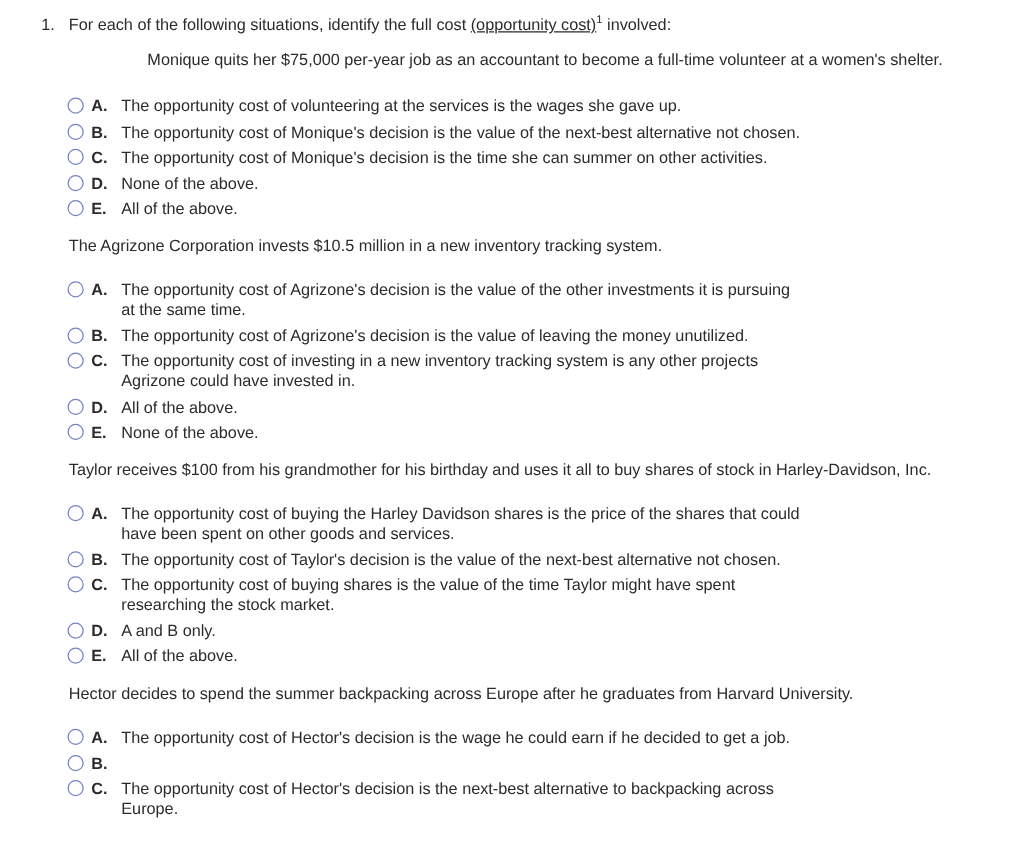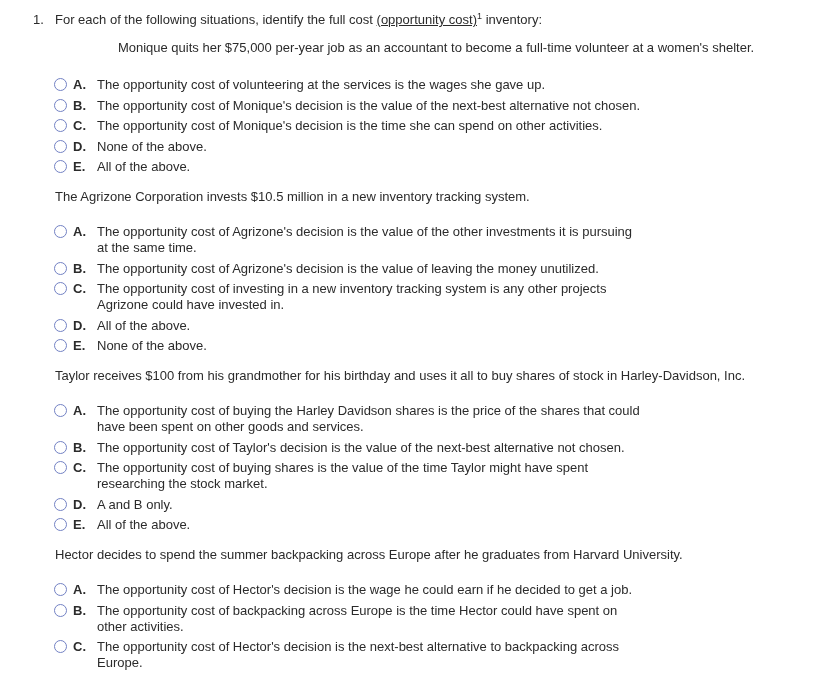"inventory:" span { text: inventory -> involved }
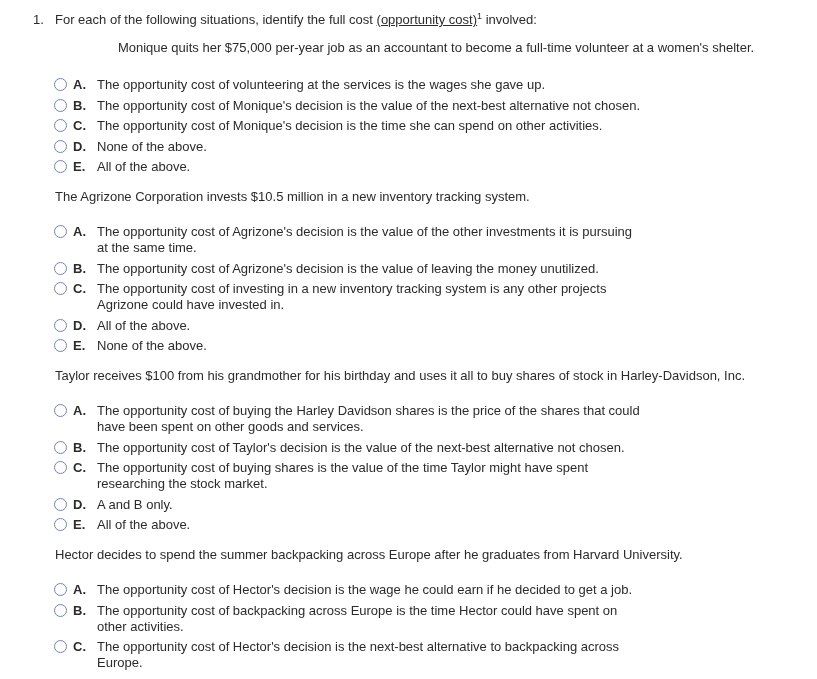"The opportunity cost of Monique's decision is the time" span.option-text { text: spend -> summer }
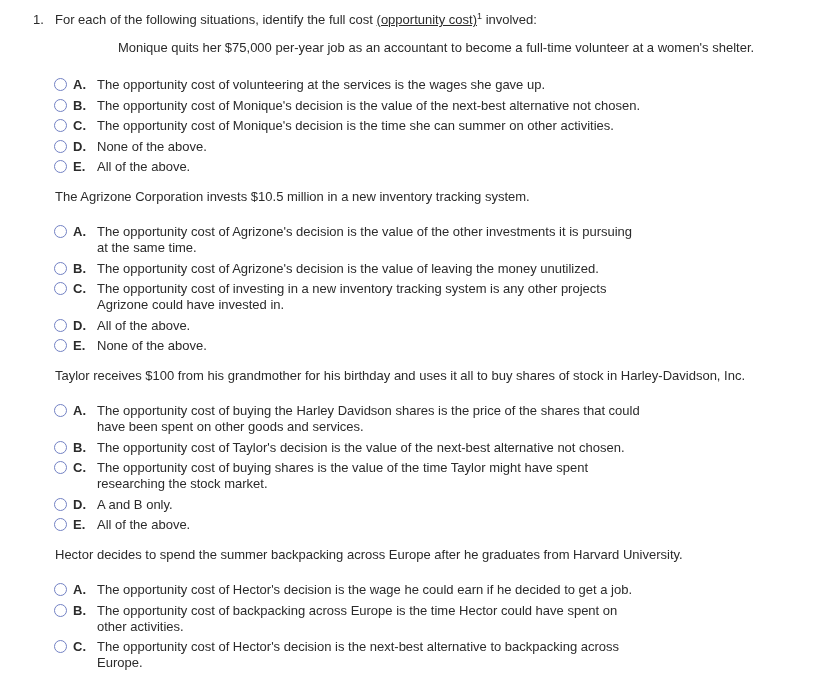"The opportunity cost of backpacking" span.option-text { html: <span>The opportunity cost of backpacking across Europe is the time Hector could have spent on other activities.</span> -> none }
